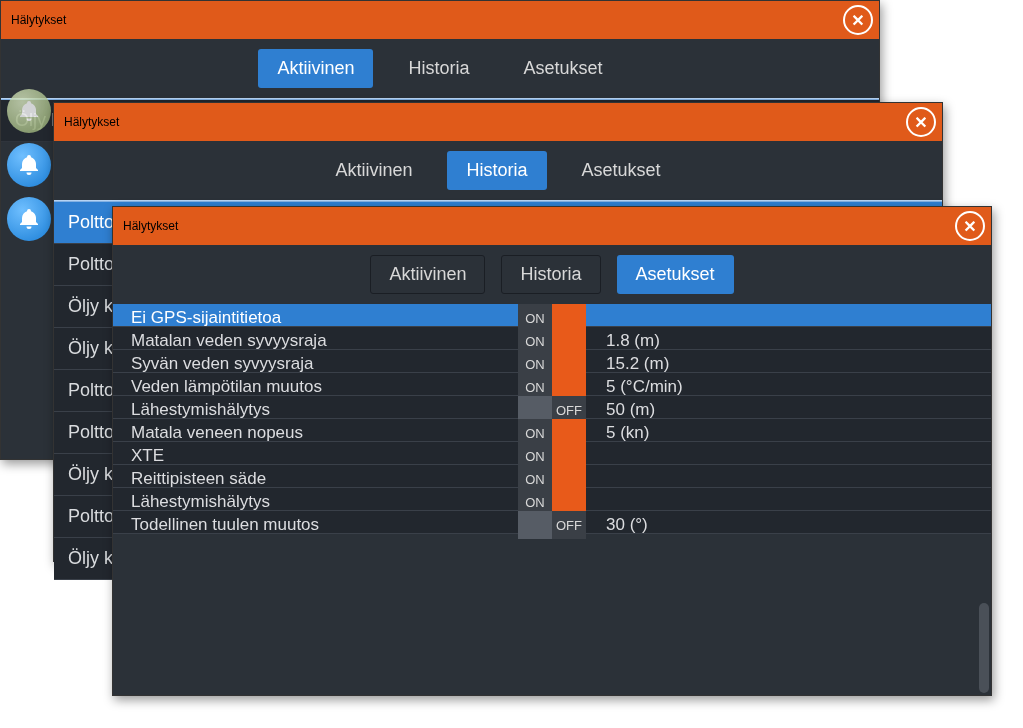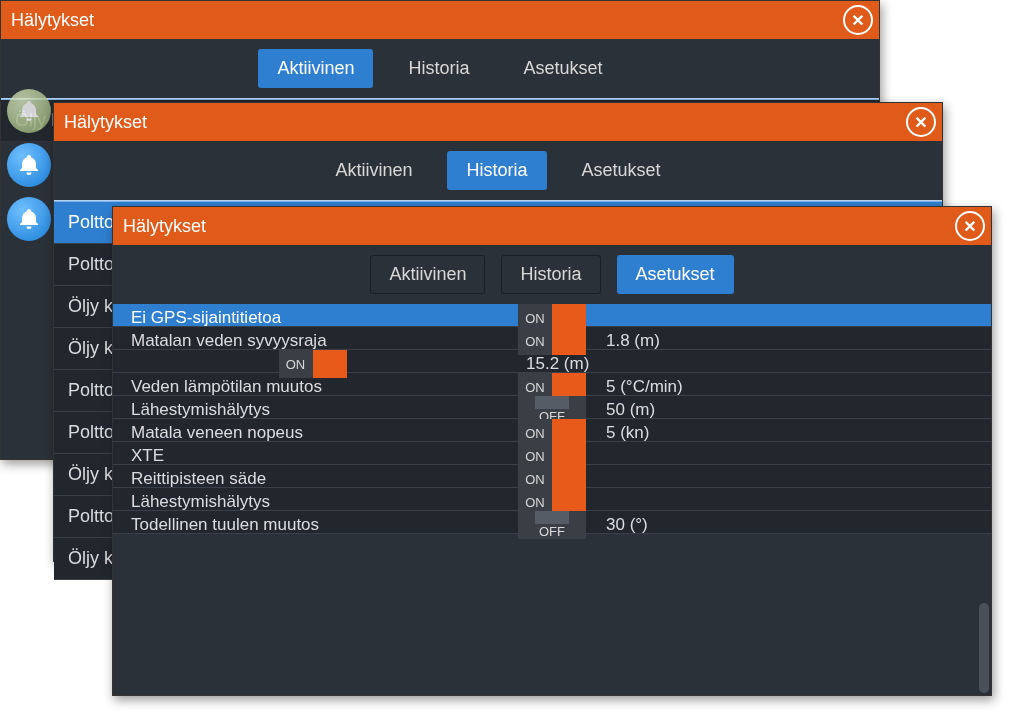"Hälytykset" .titlebar { color: #ffffff -> #000000; font-size: 18px -> 12px }
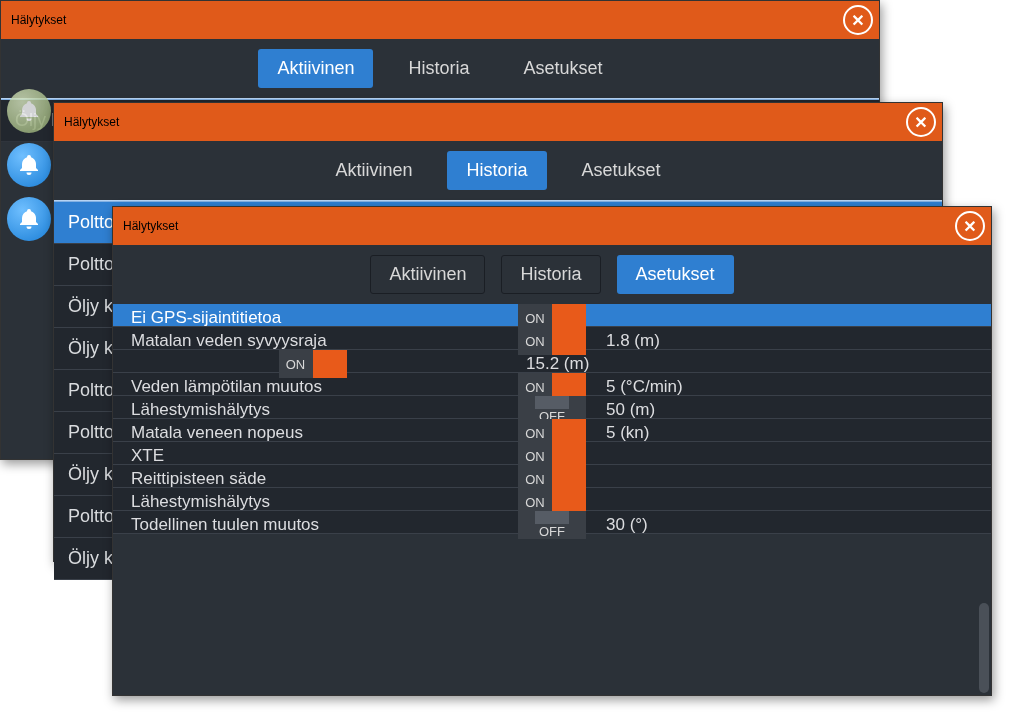"Syvän veden syvyysraja" div.label { html: none -> <div>Syvän veden syvyysraja</div> }
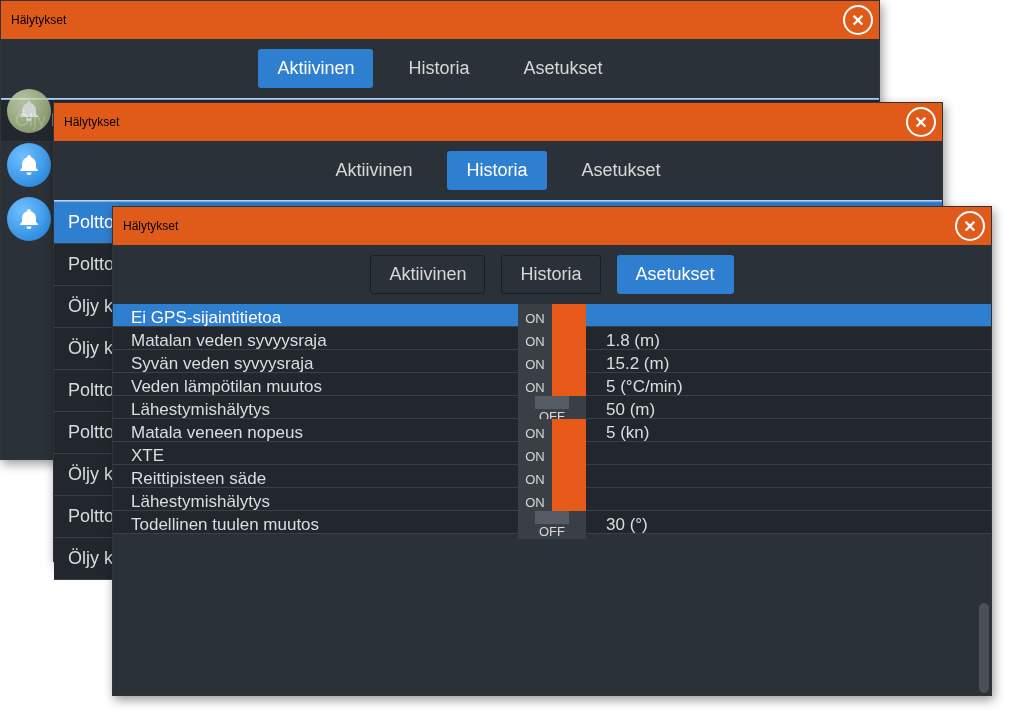"OFF" .toggle.off { flex-direction: column -> row }
